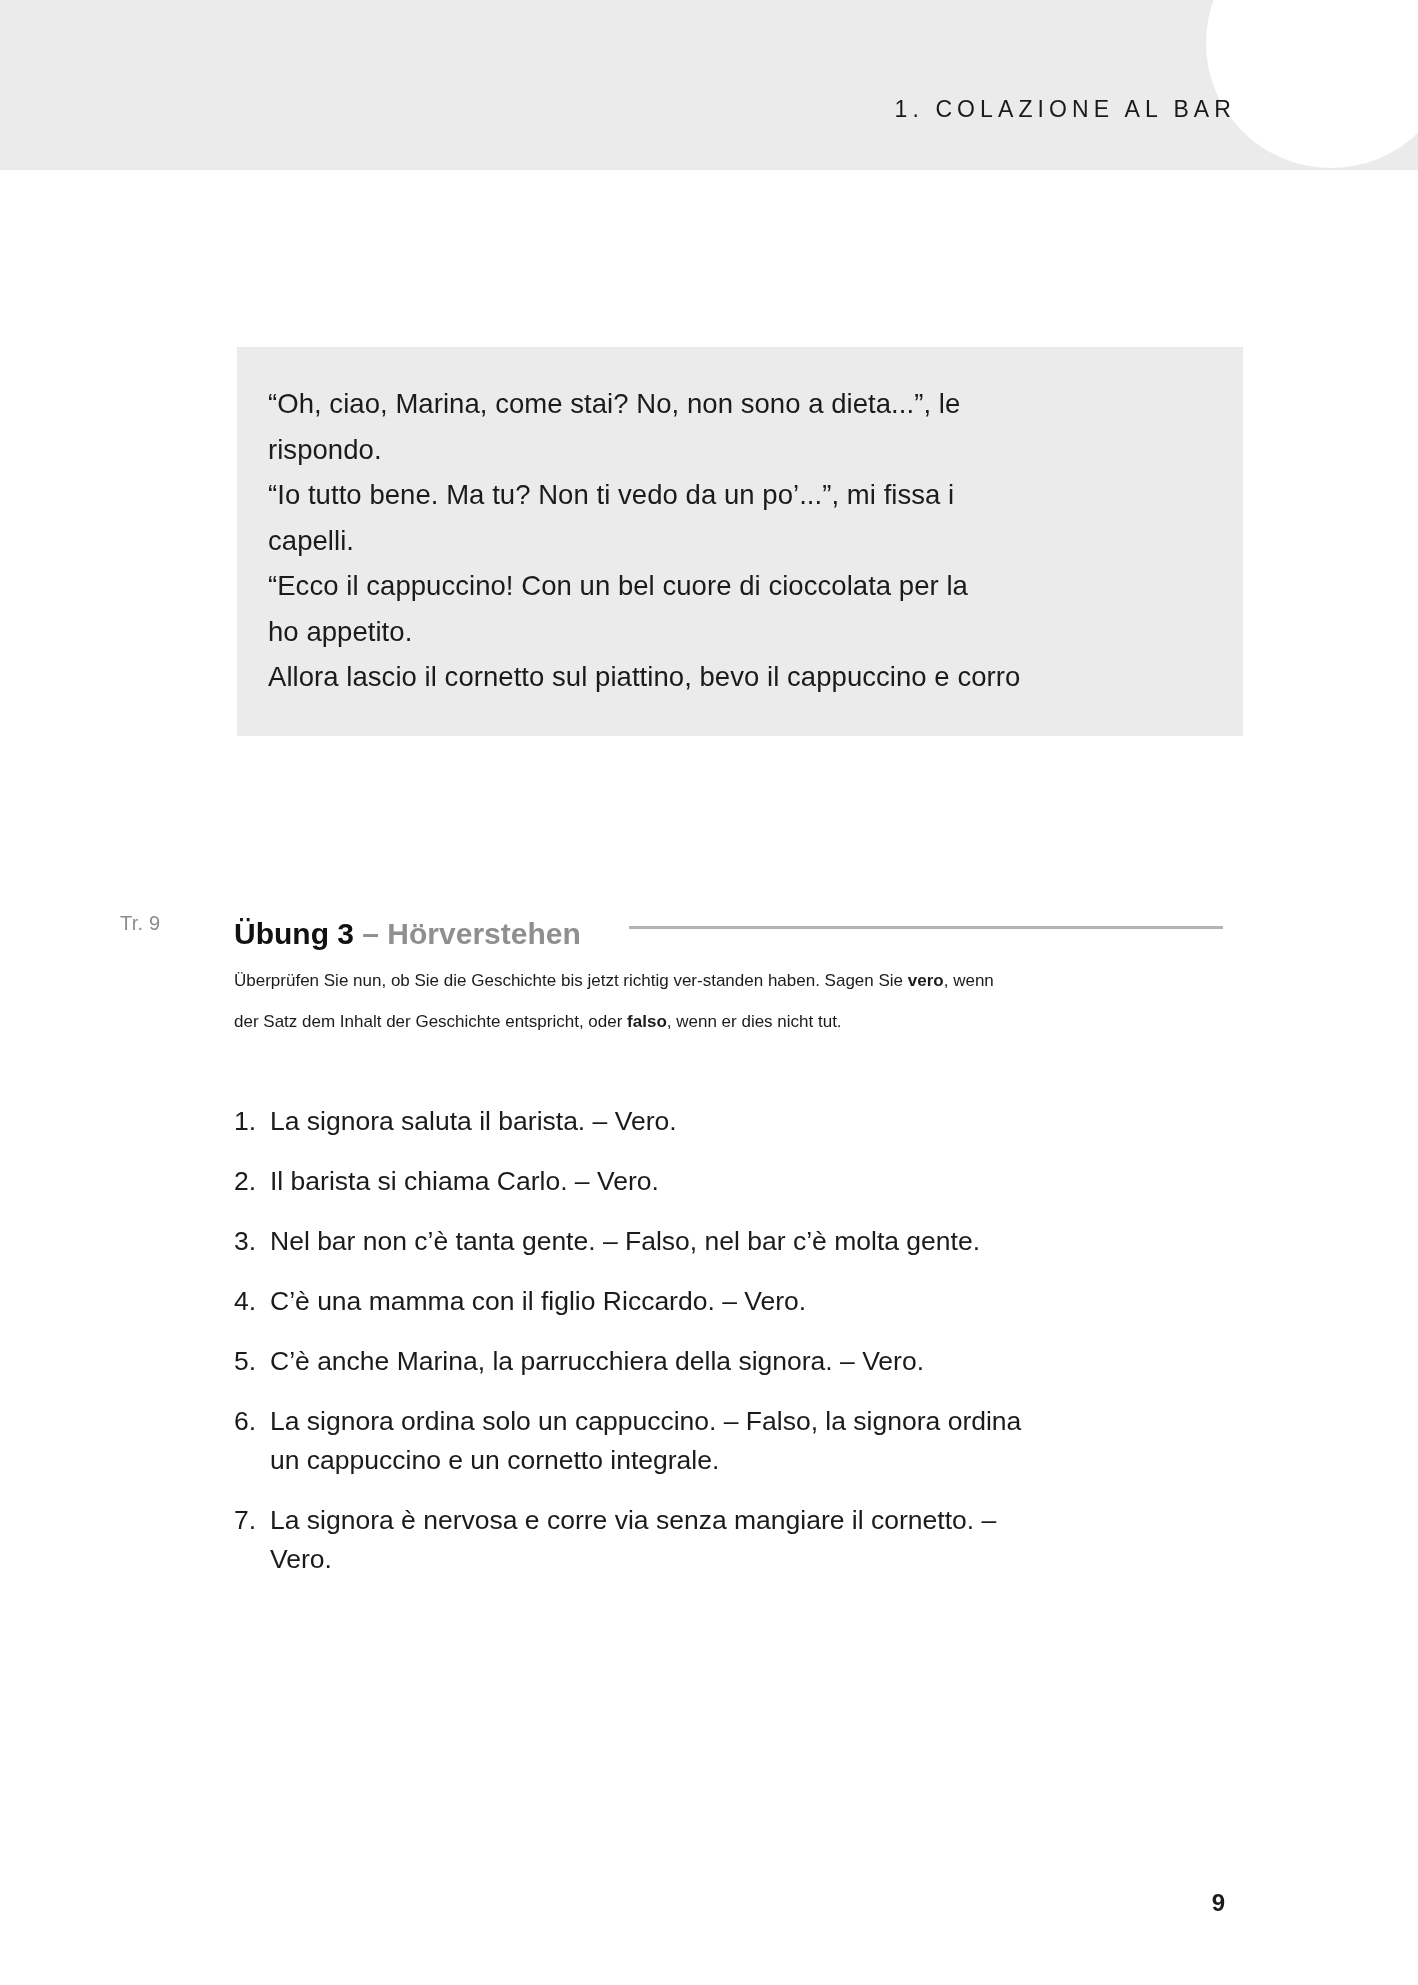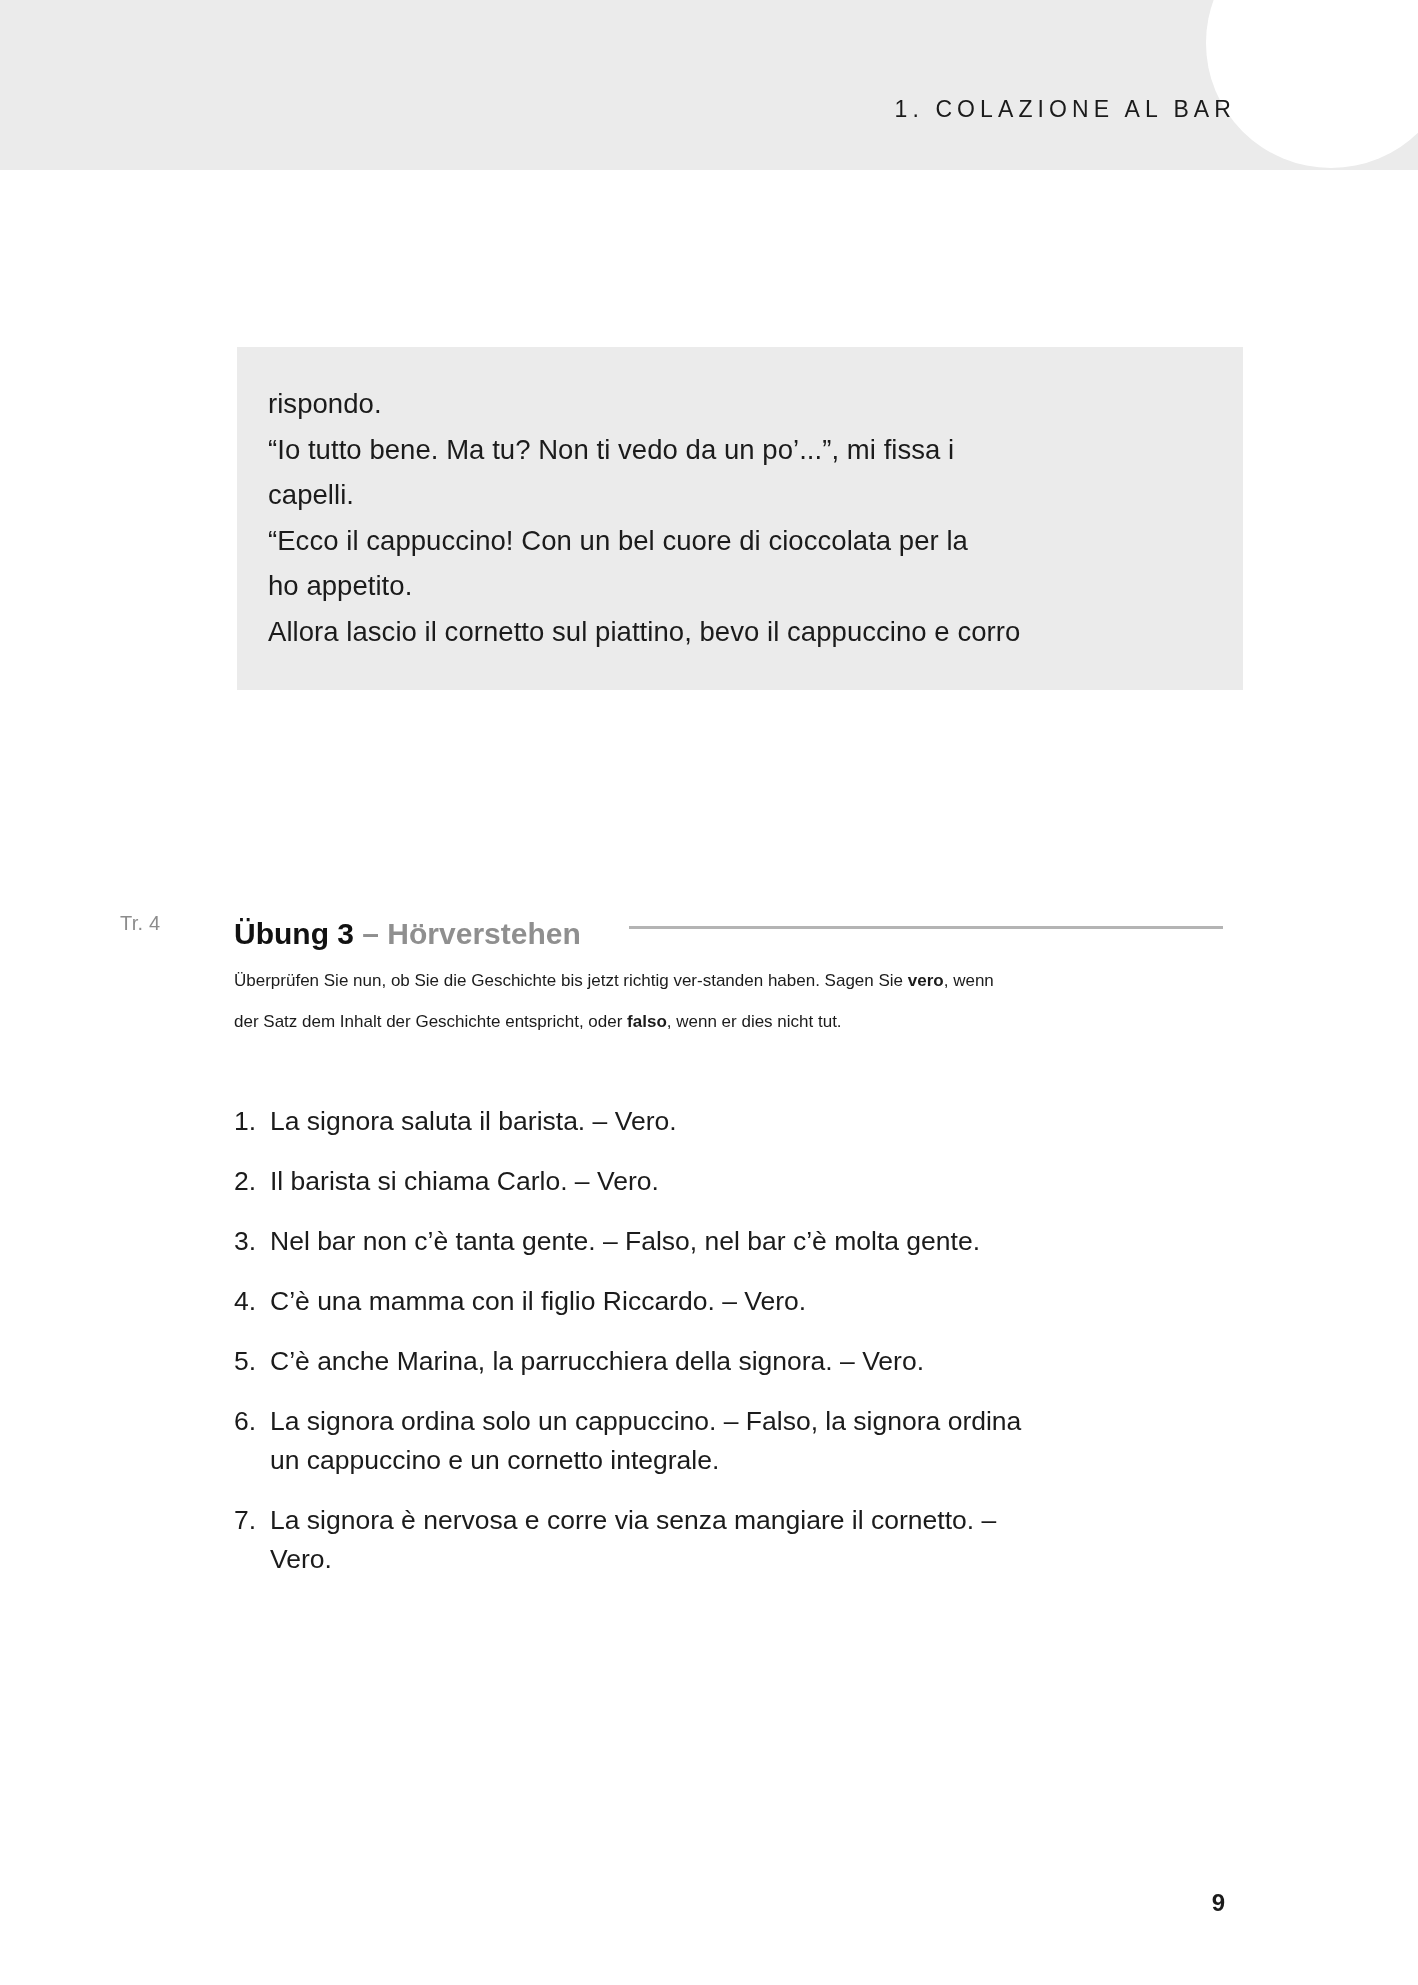"“Oh, ciao, Marina, come stai?" div.quote-line { html: none -> <div>“Oh, ciao, Marina, come stai? No, non sono a dieta...”, le</div> }
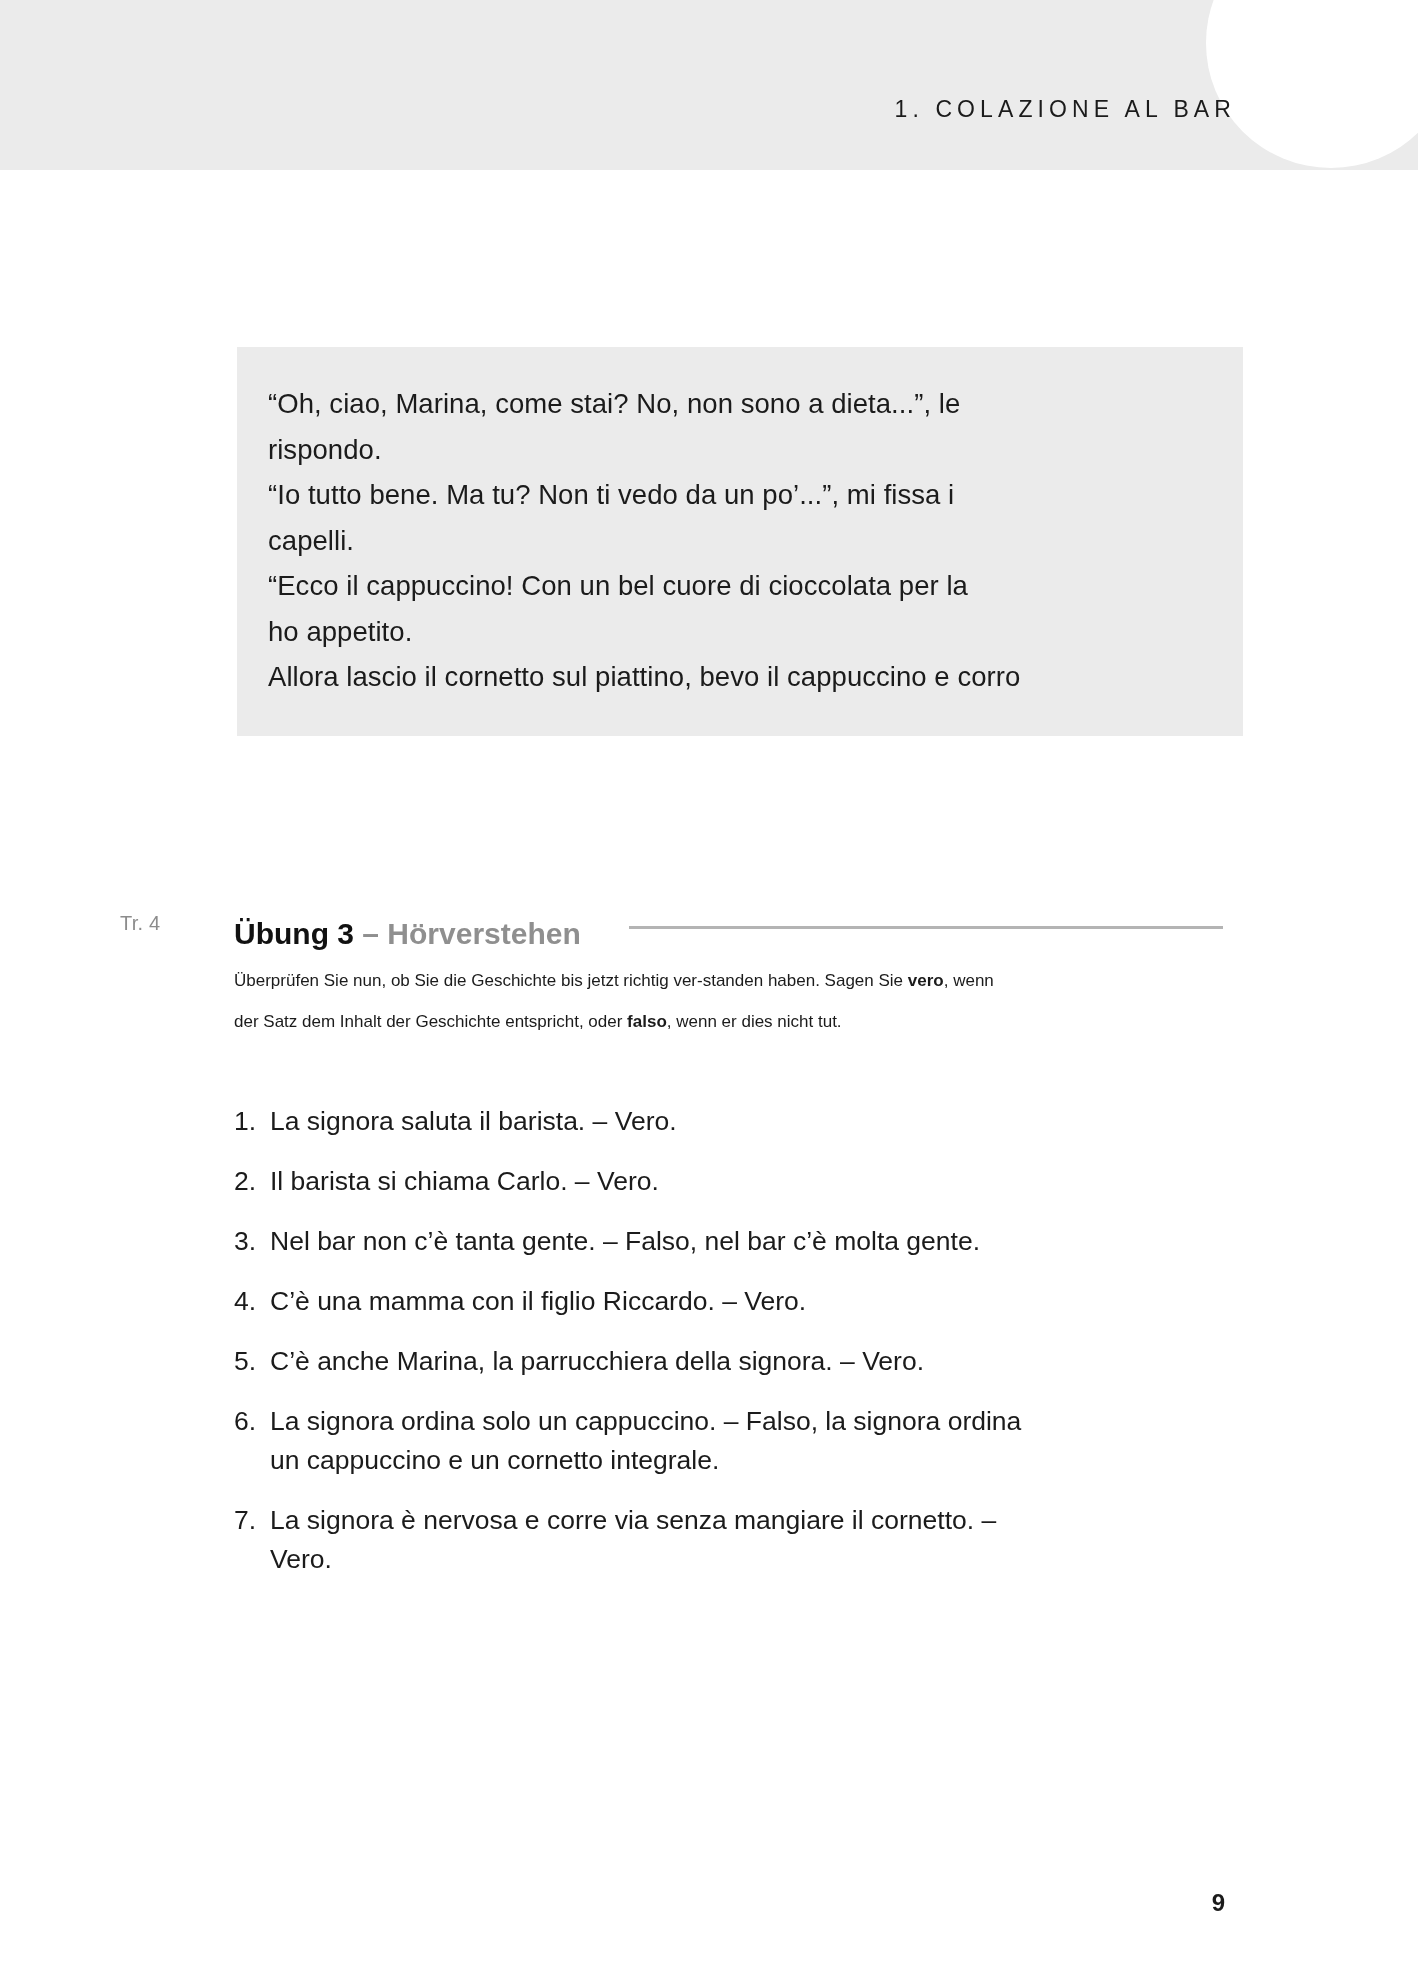"Tr. 4" div.tr-marker { text: 4 -> 9 }
